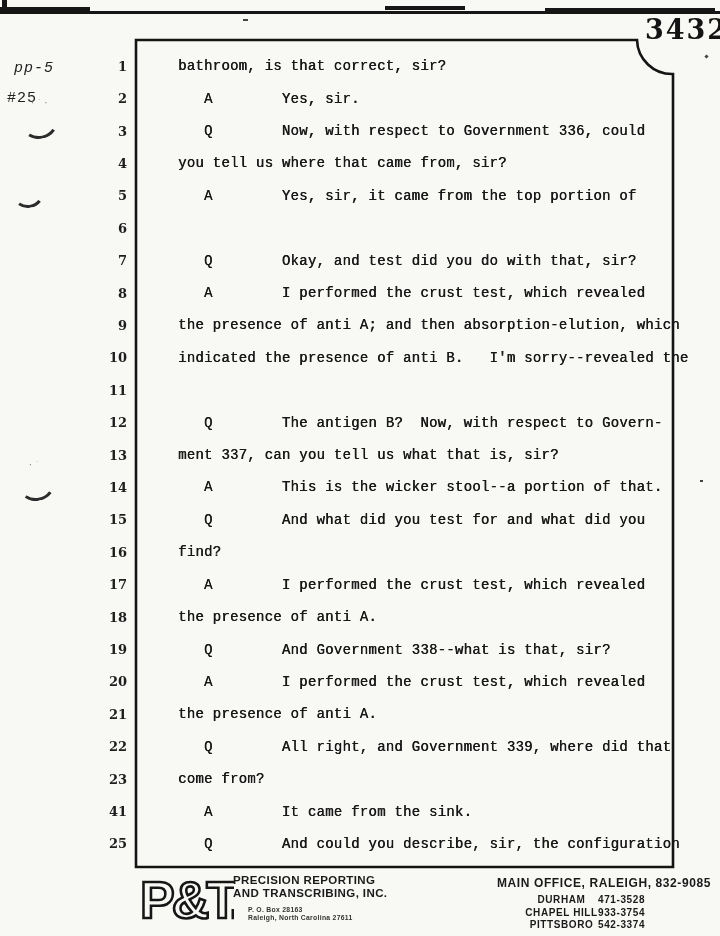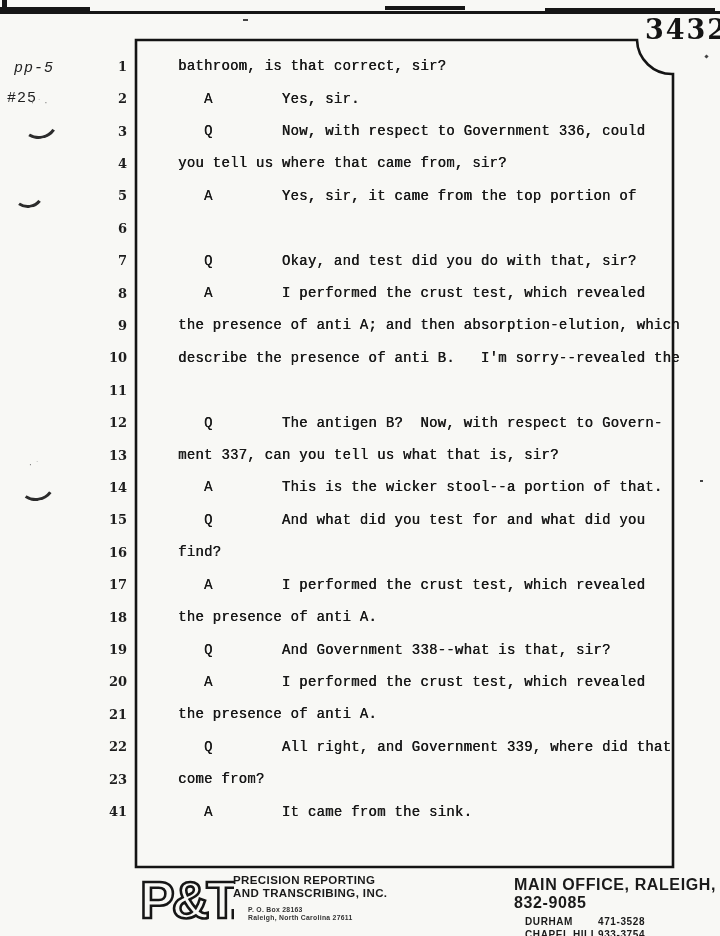"describe the presence of anti" span.t-text { text: describe -> indicated }
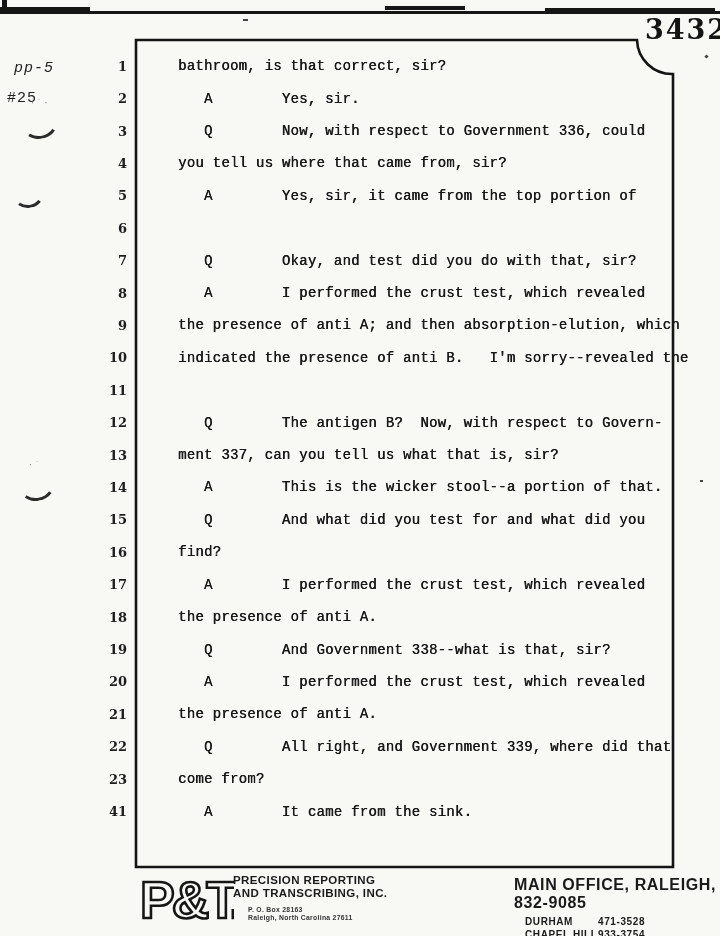"25" div.t-row { html: none -> <div> <span>25</span> <span> Q And could you describe, sir, the configuration</span> </div> }
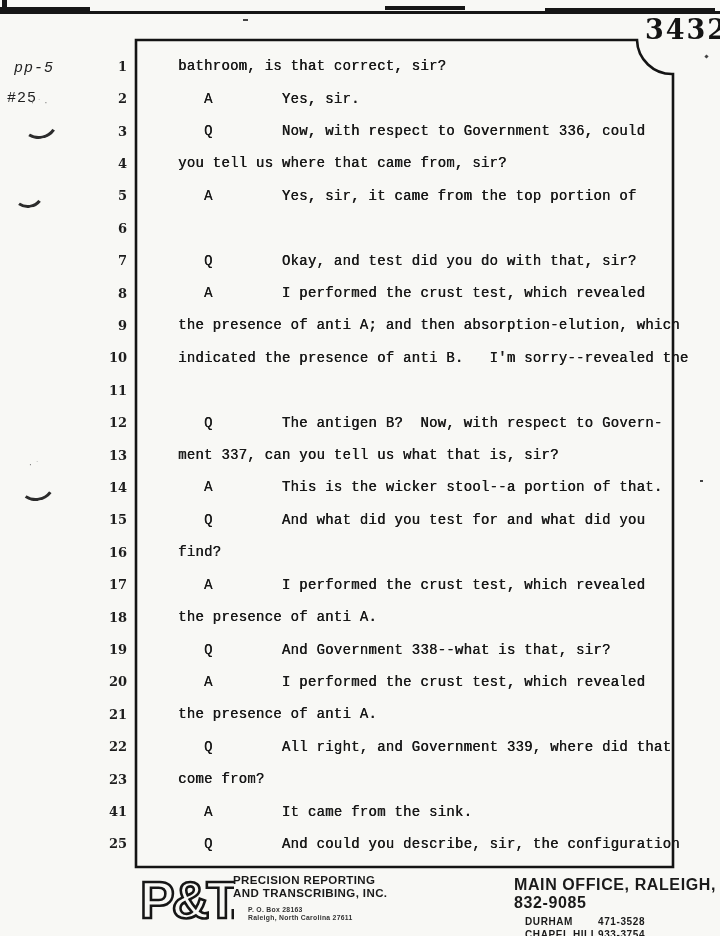"MAIN OFFICE, RALEIGH, 832-9085" .main-office { font-size: 16px -> 12px; margin-left: 17px -> none }
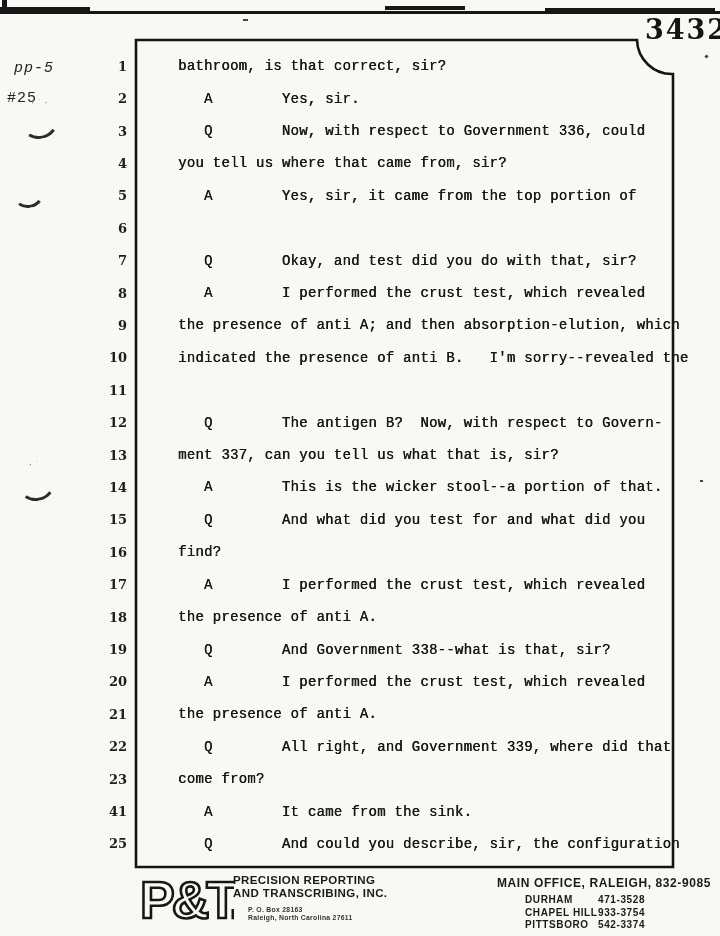"DURHAM" .office-row { text-align: none -> center }
